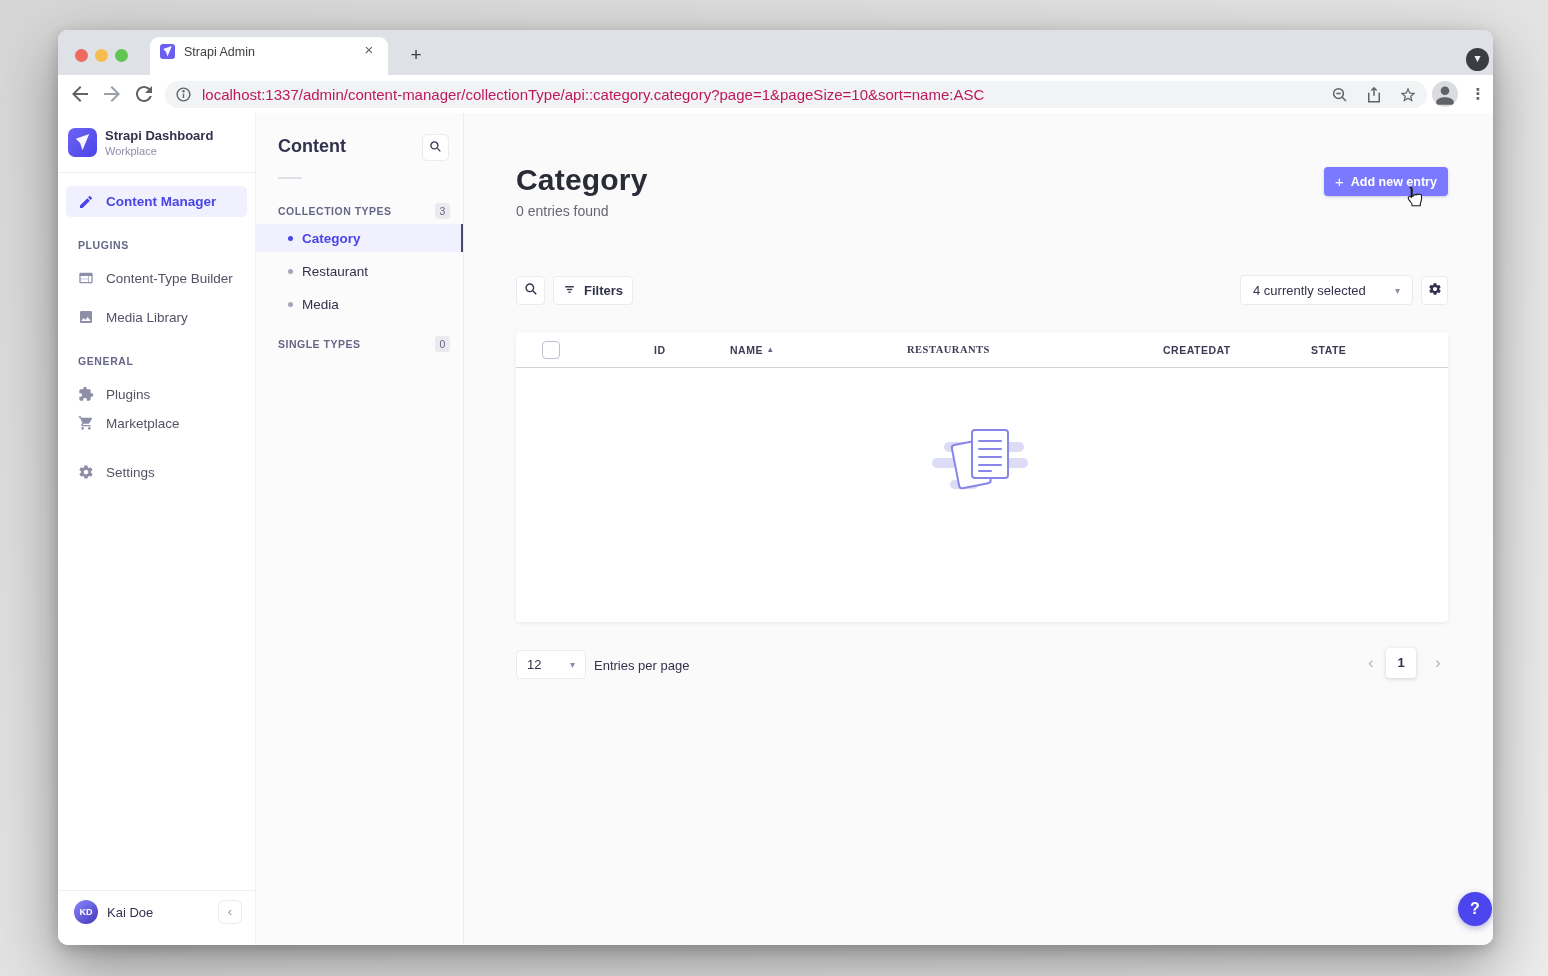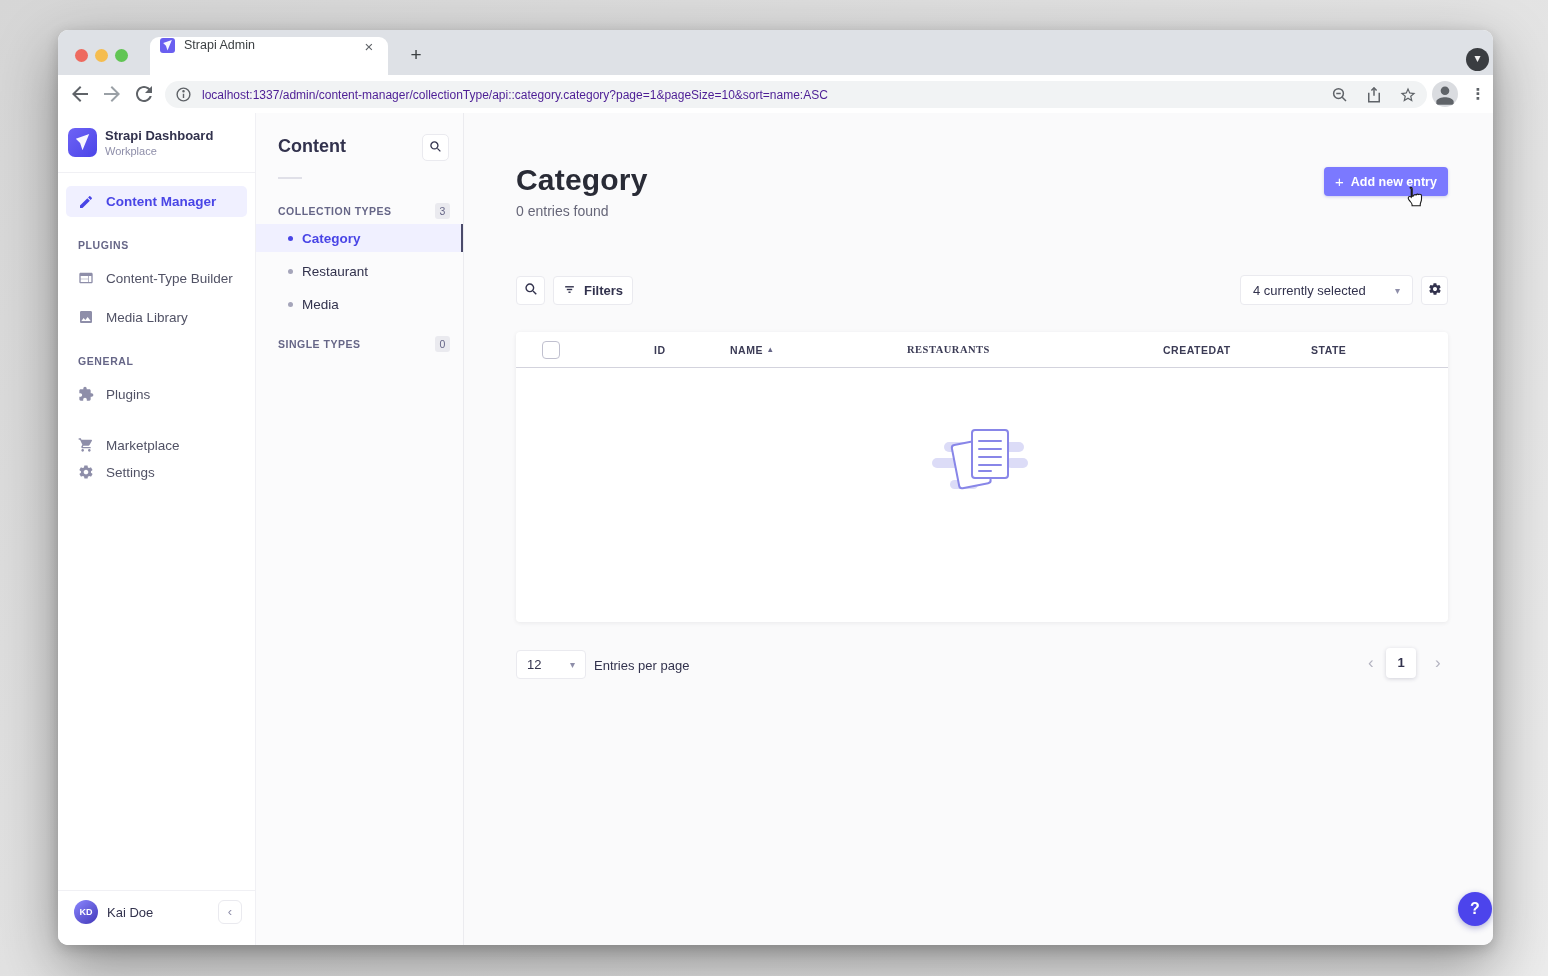"Strapi Admin" .tab { align-items: flex-start -> flex-end; padding: 1px 10px -> 16px 10px }
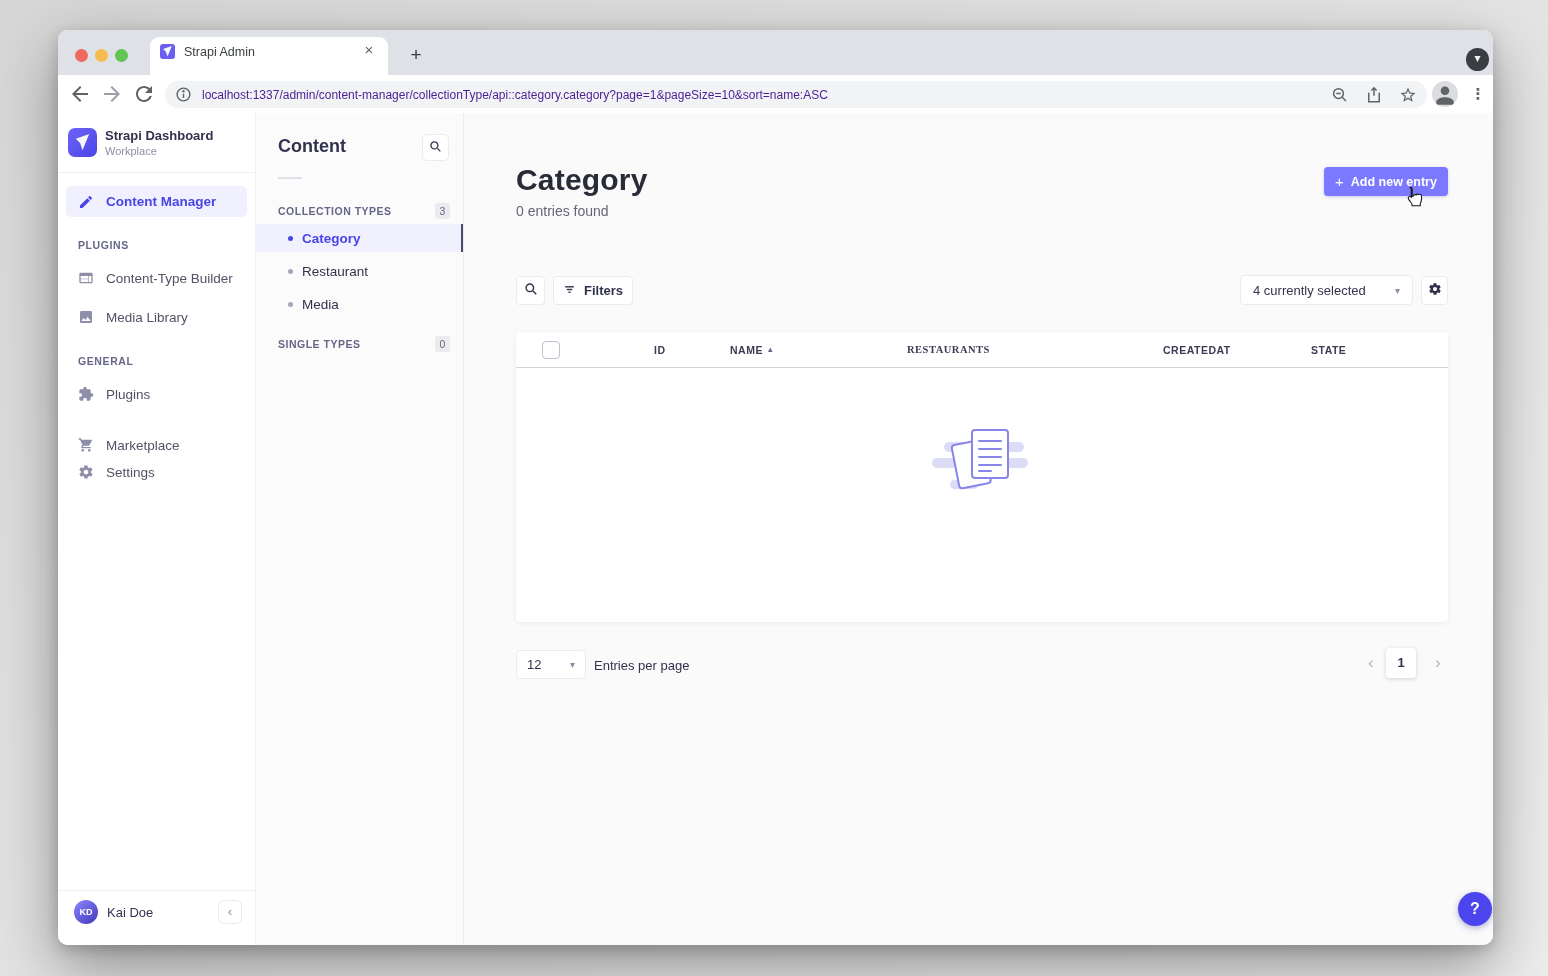"localhost:1337/admin/content-manager/col" .omni-url { color: #4c1d95 -> #be185d; font-size: 12px -> 15px }
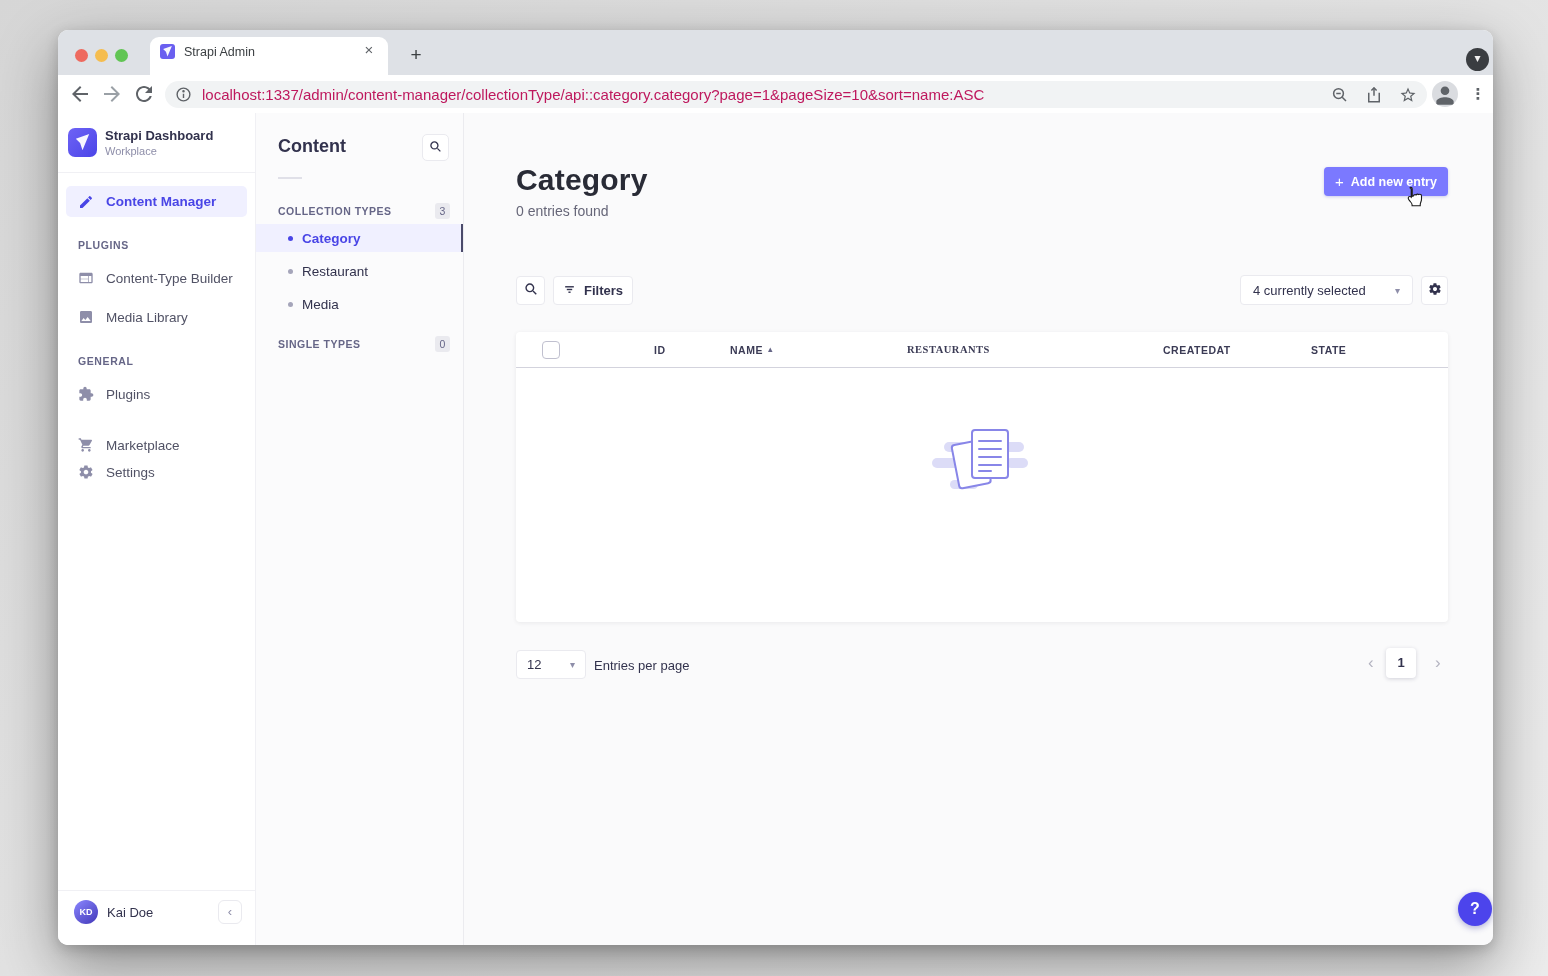"Marketplace" div.sb-item { top: 322px -> 300px }
